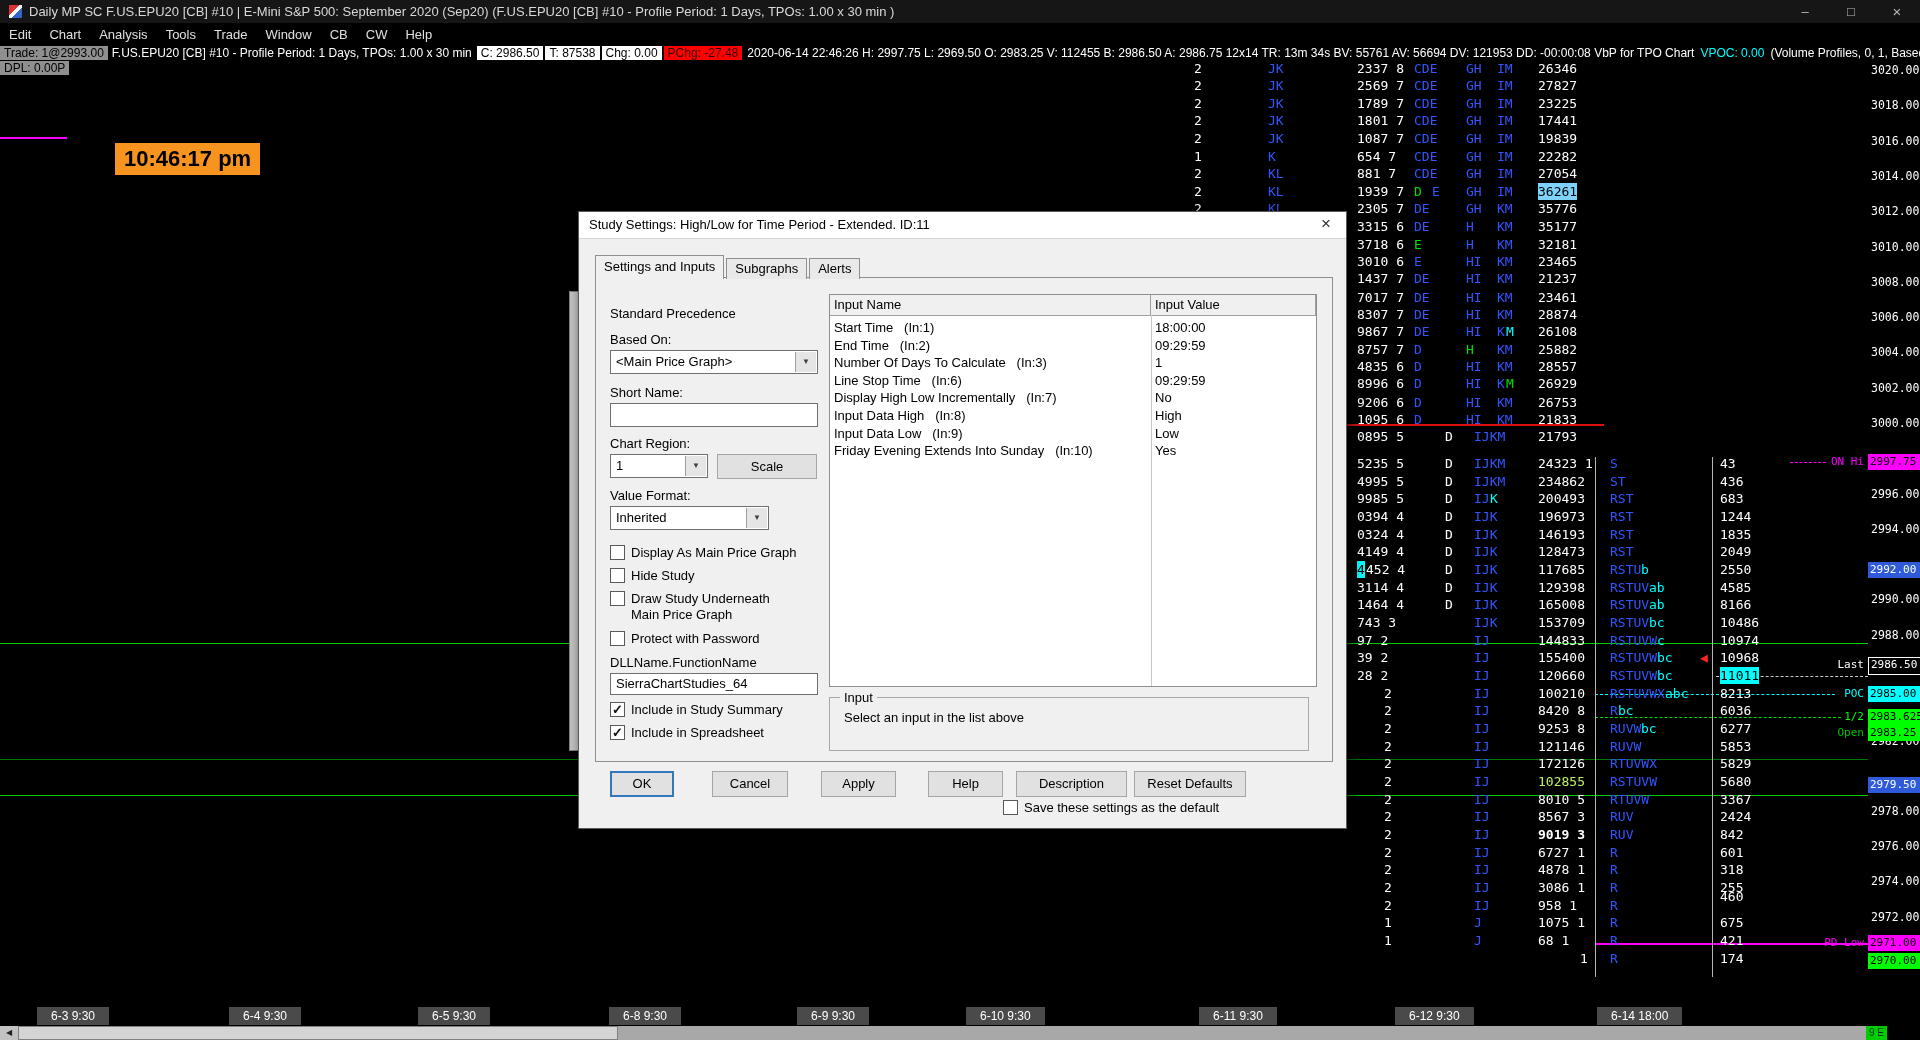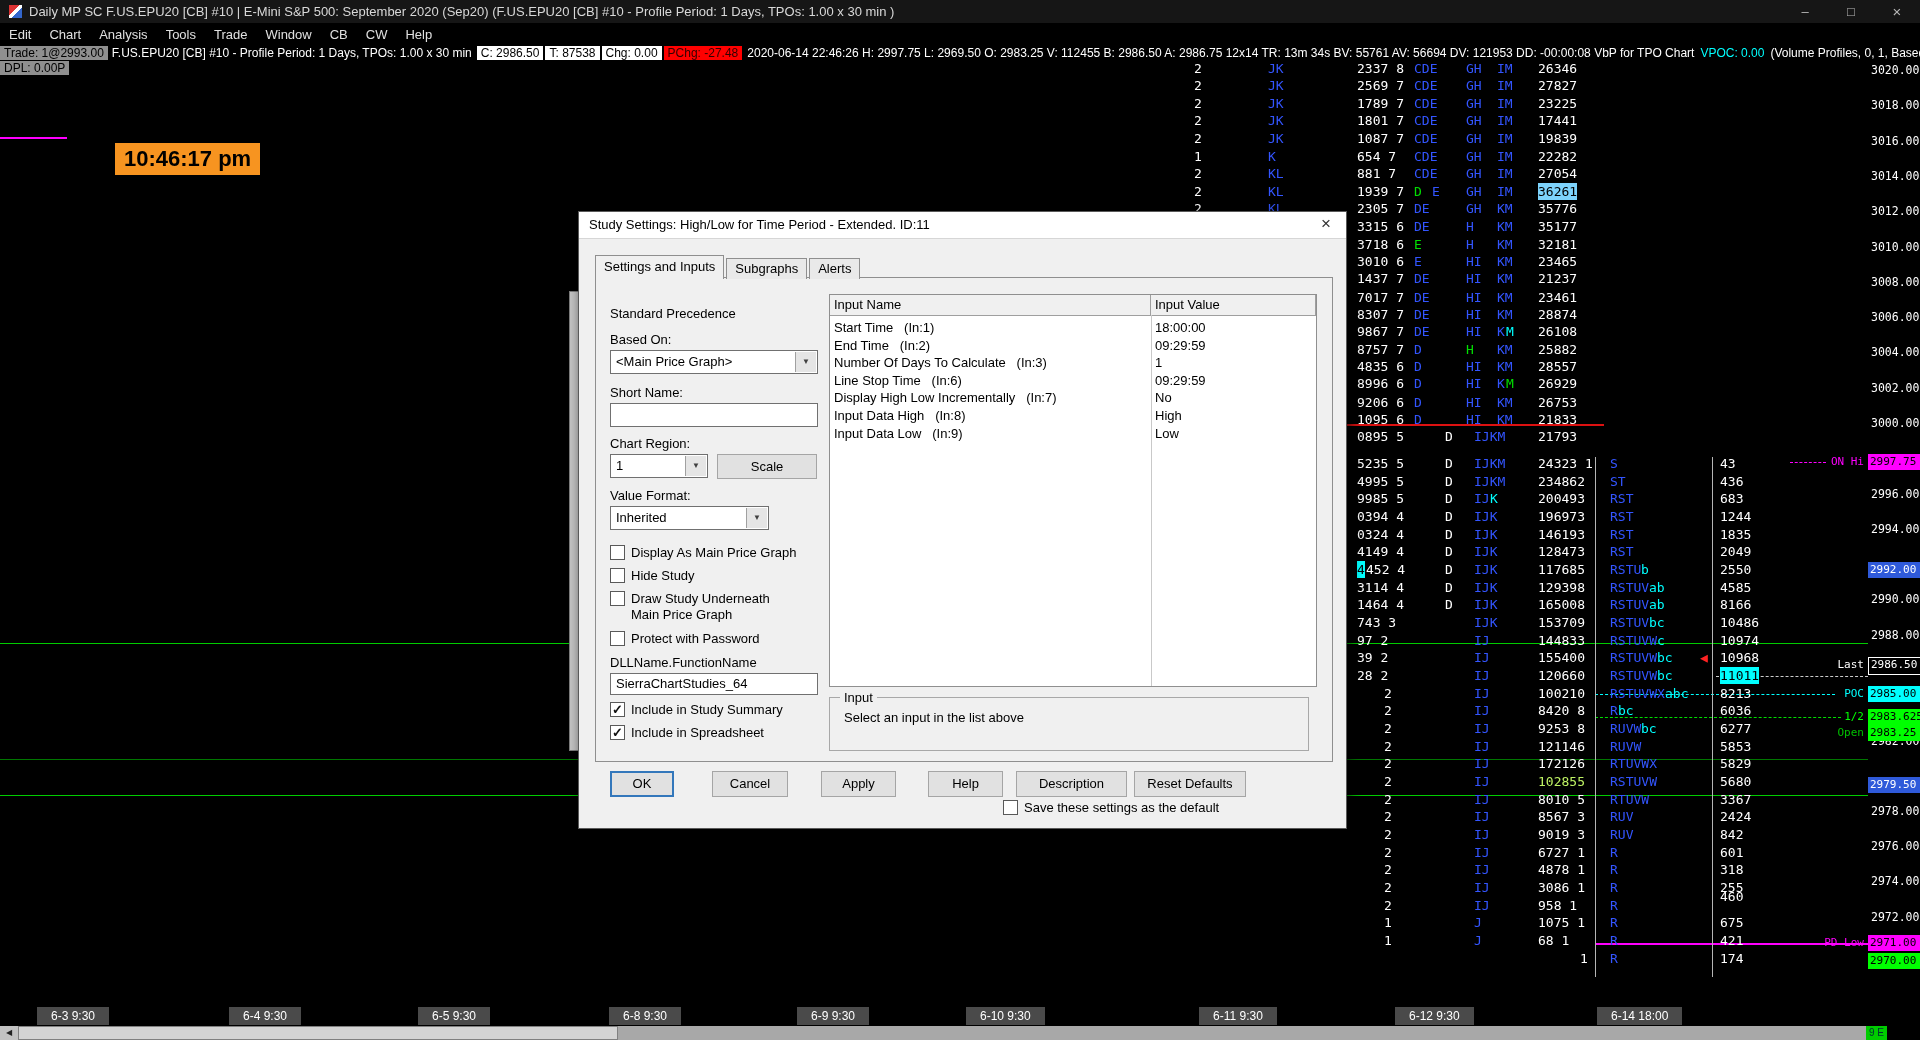"Friday Evening Extends Into Sunday" div.it-row { html: none -> <div> <span>Friday Evening Extends Into Sunday (In:10)</span> <span>Yes</span> </div> }
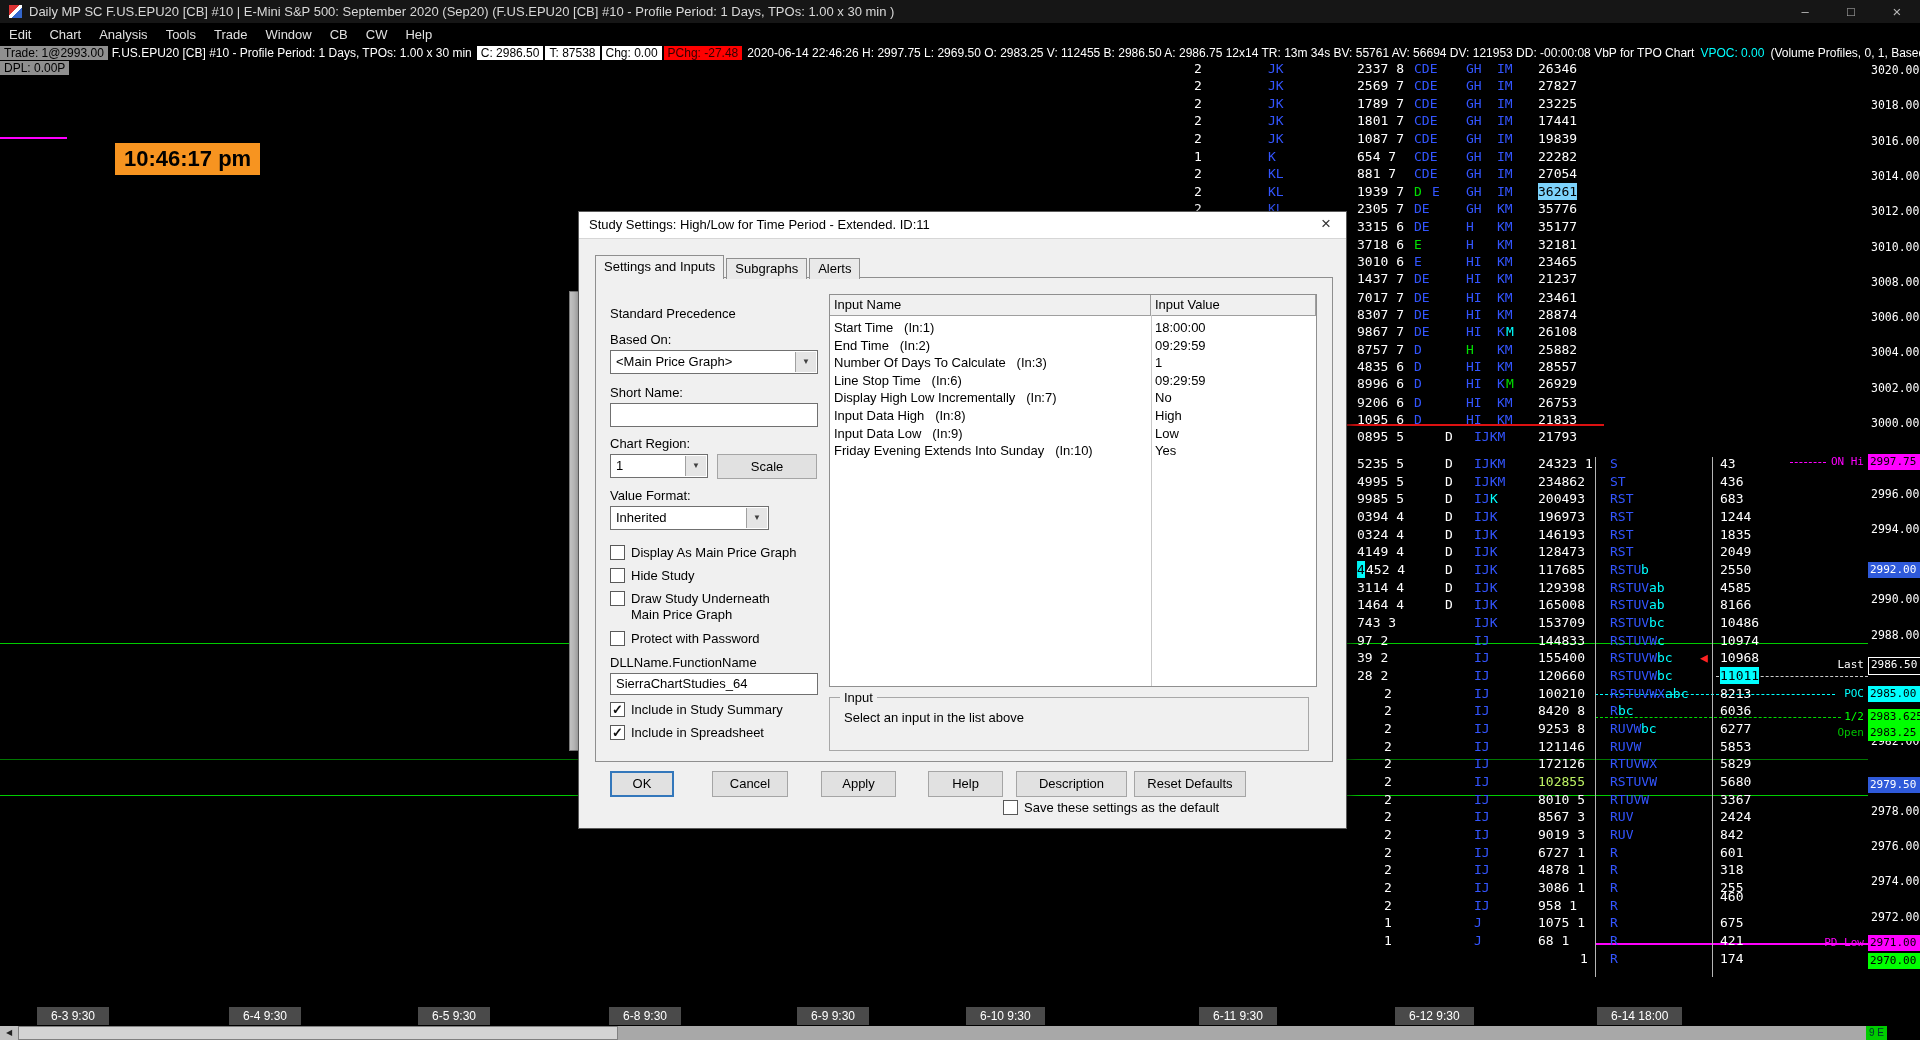"9019 3" div.chart-text { font-weight: none -> bold }
